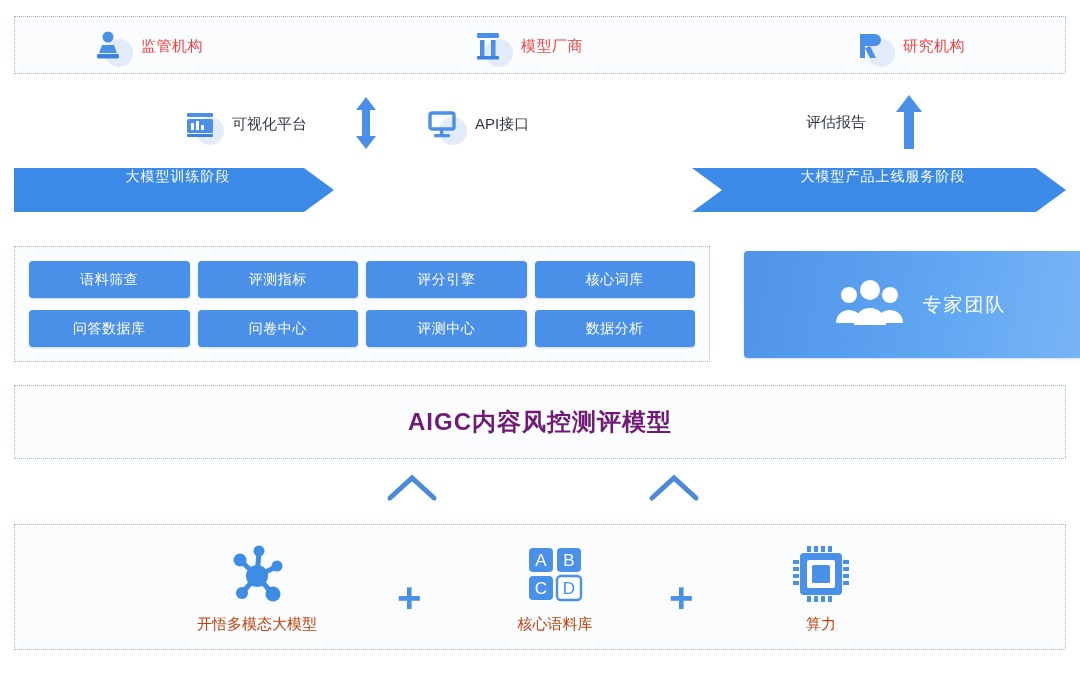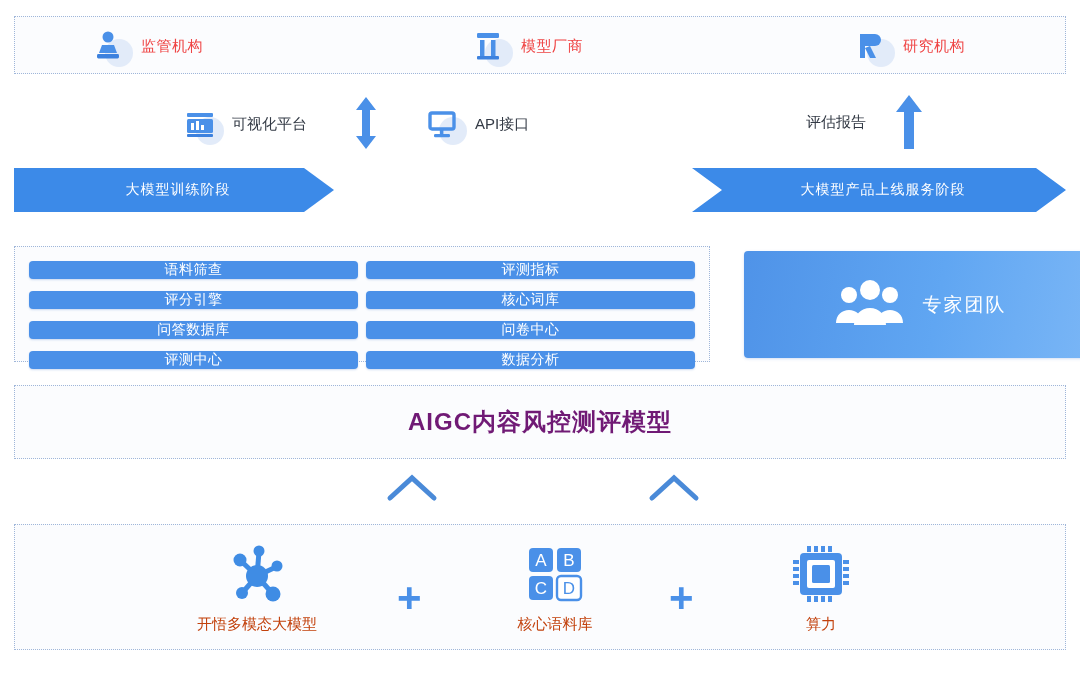"大模型训练阶段" .chev { align-items: center -> none }
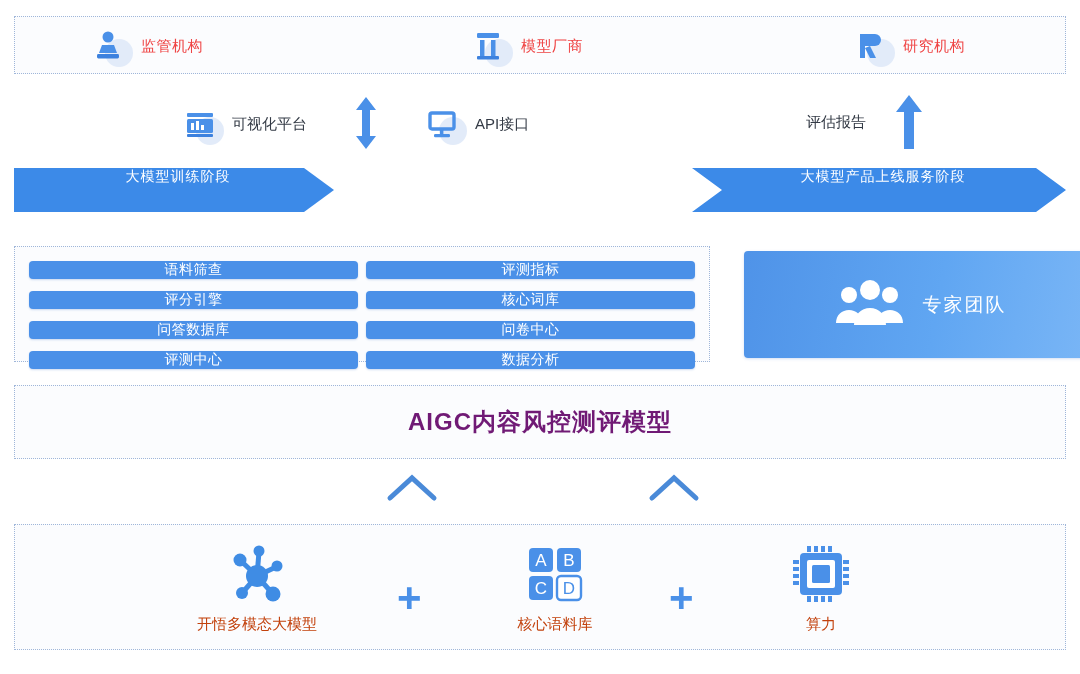"语料筛查" .mod-grid { grid-template-columns: repeat(2, 1fr) -> repeat(4, 1fr) }
